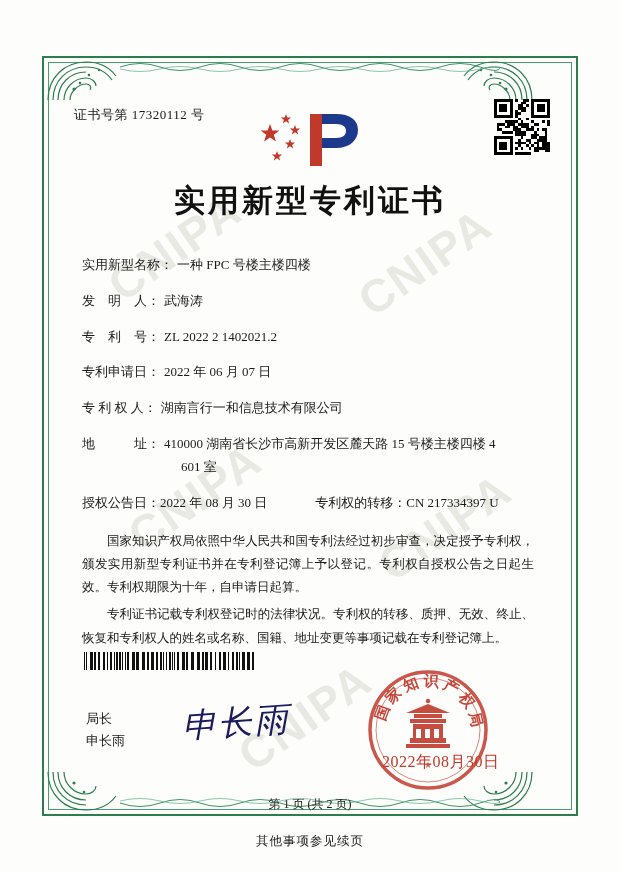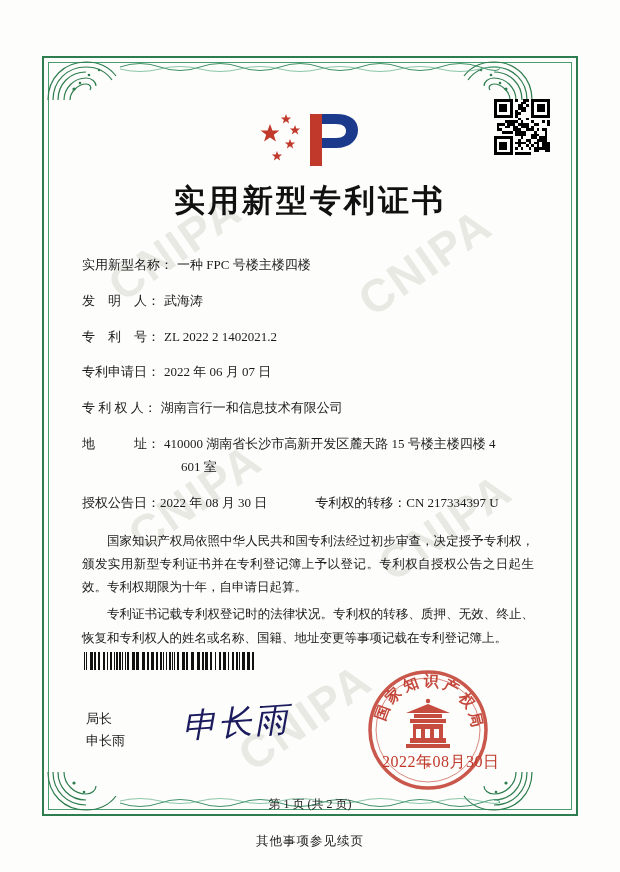"证书号第 17320112 号" div.cert-no { html: none -> <div>证书号第 17320112 号</div> }
